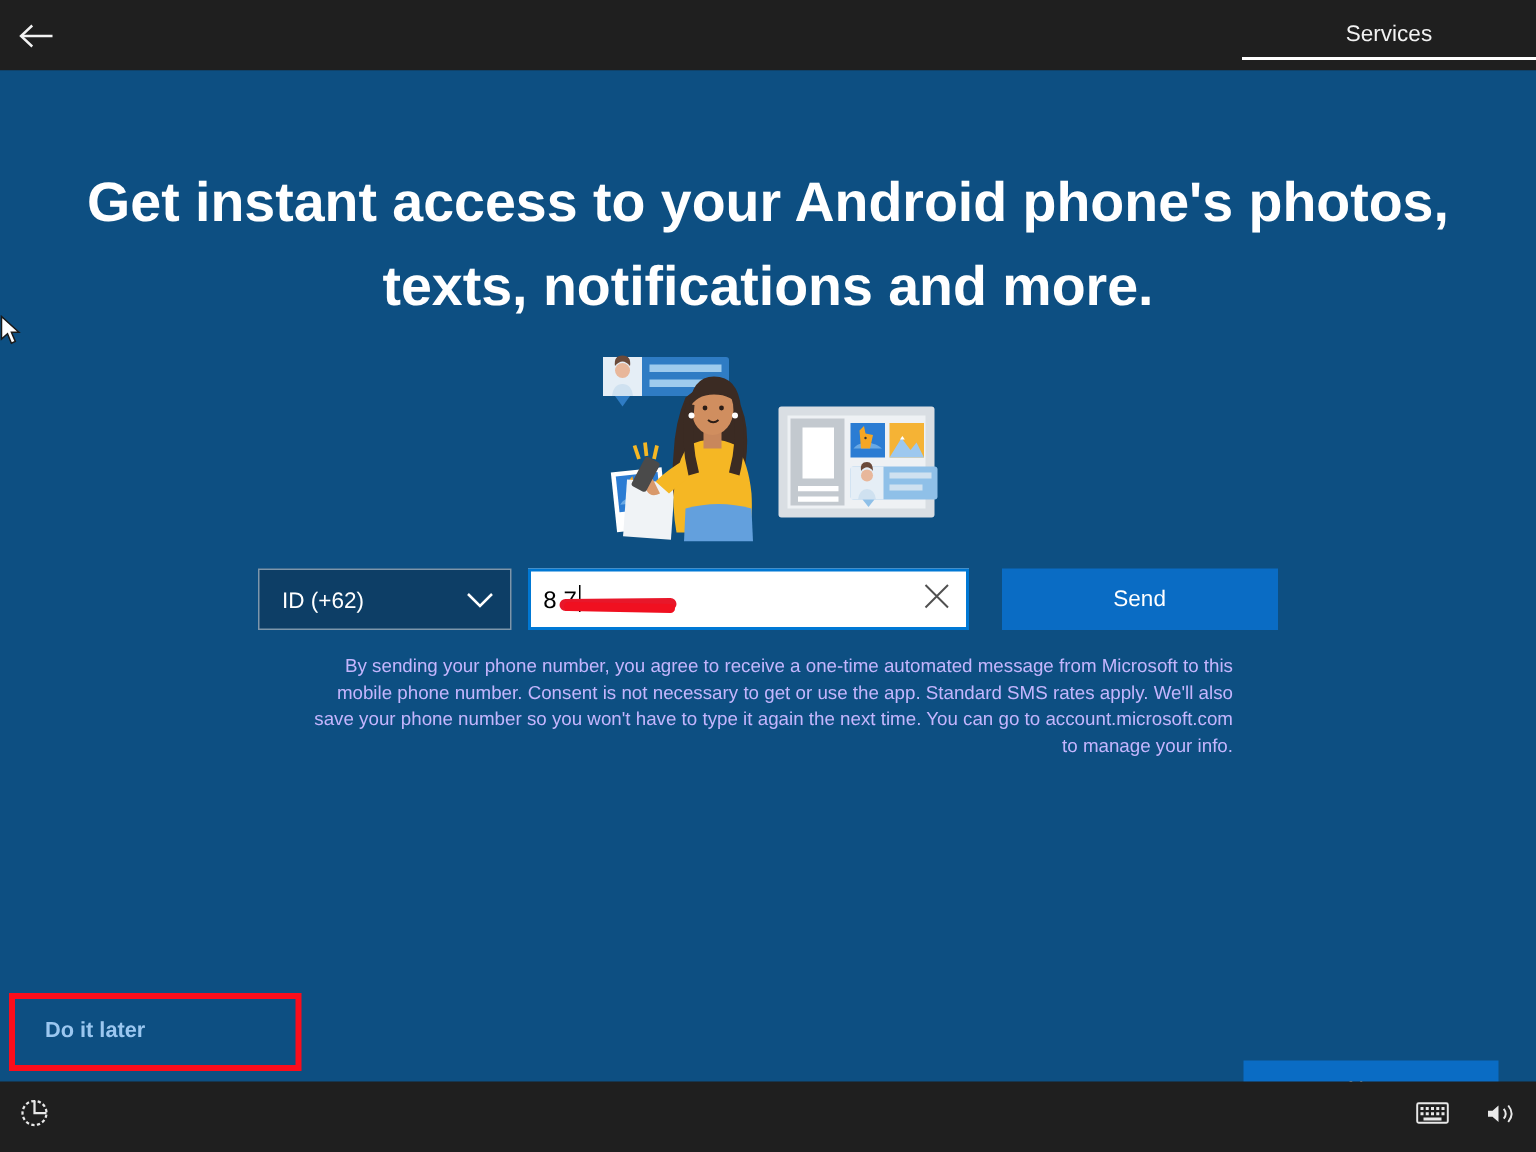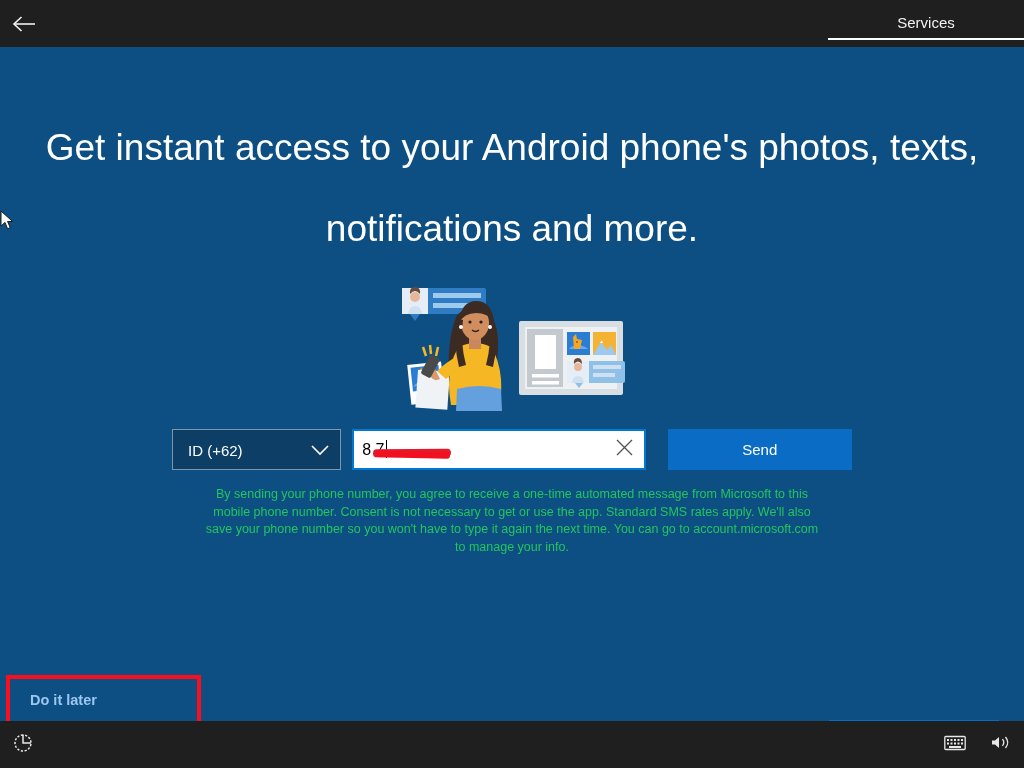"Get instant access to your" .headline { font-weight: 400 -> 700; line-height: 81px -> 56px }
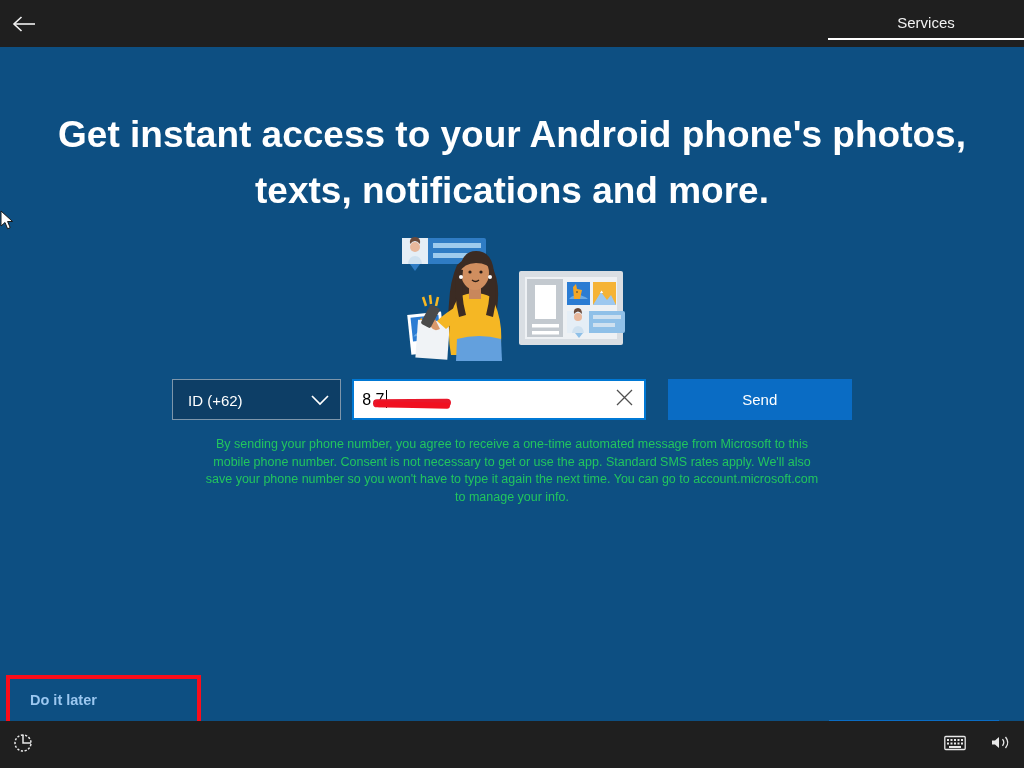"By sending your phone number," .legal { color: #22c55e -> #c4b5fd; text-align: center -> right }
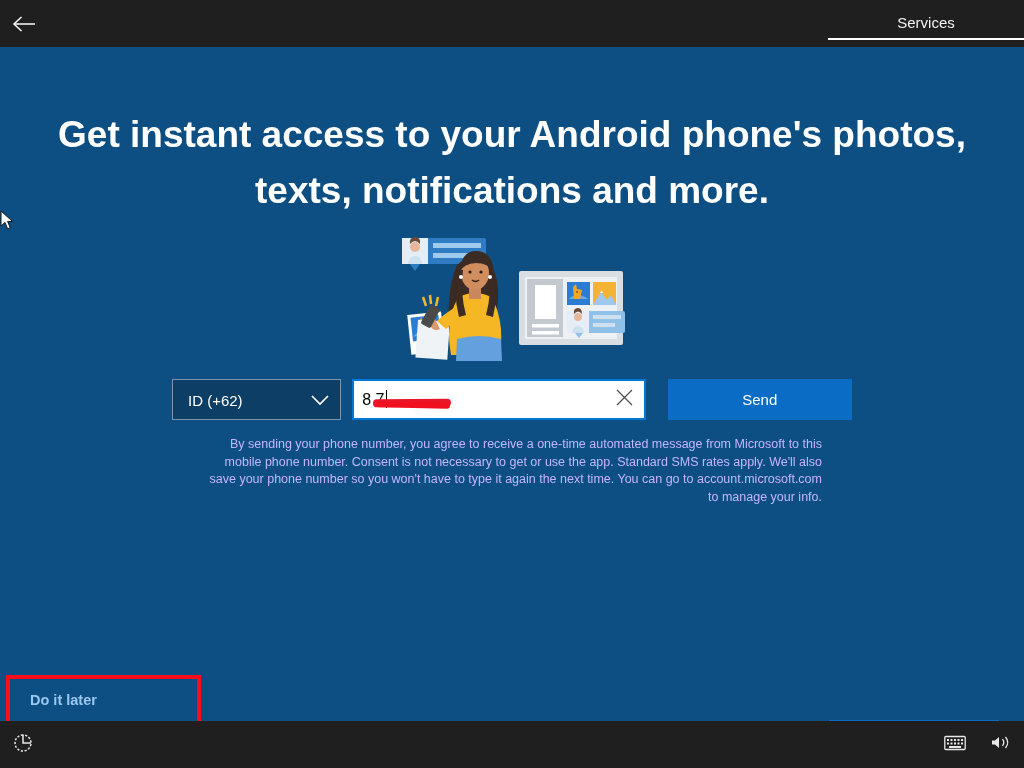"Do it later" .footer-actions { top: 621px -> 608px }
